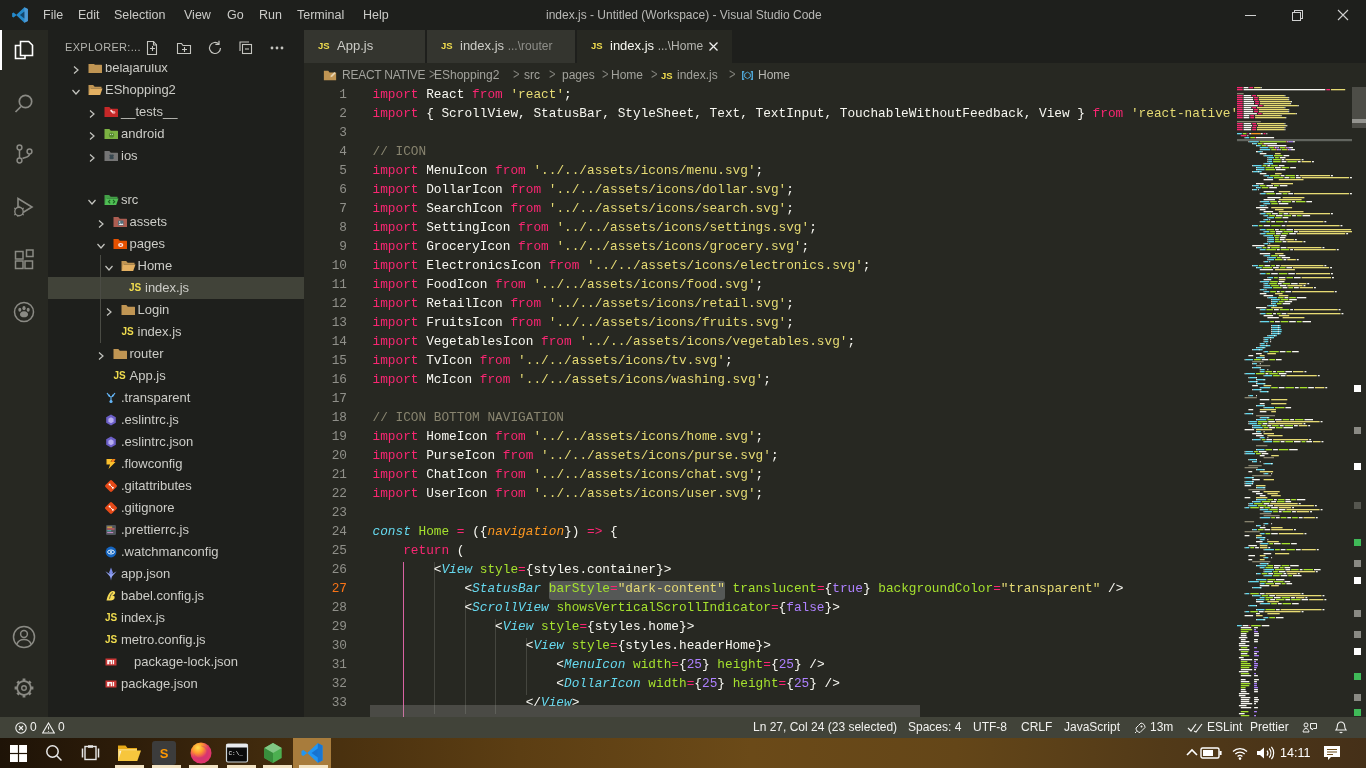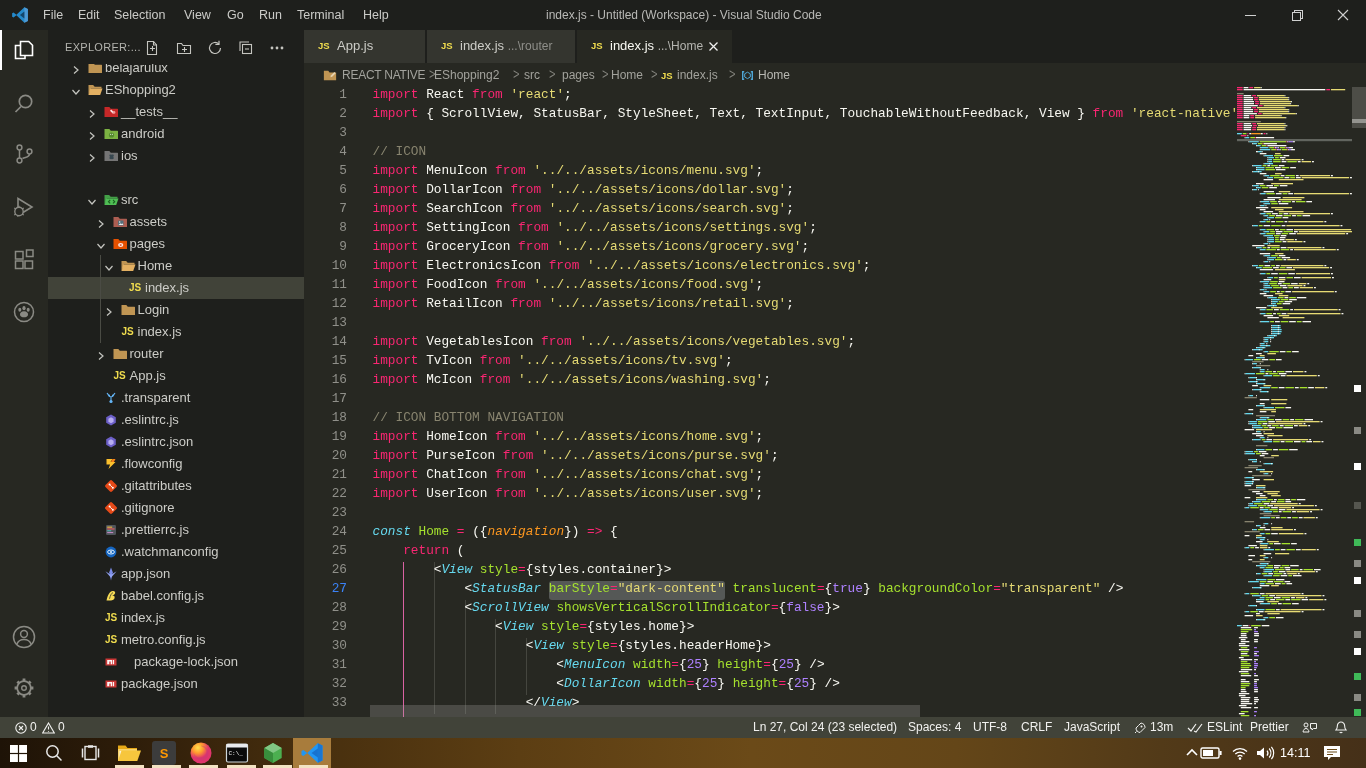"import FruitsIcon from" div.cl { html: none -> <div><span>import</span> FruitsIcon <span>from</span> <span>'../../assets/icons/fruits.svg'</span>;</div> }
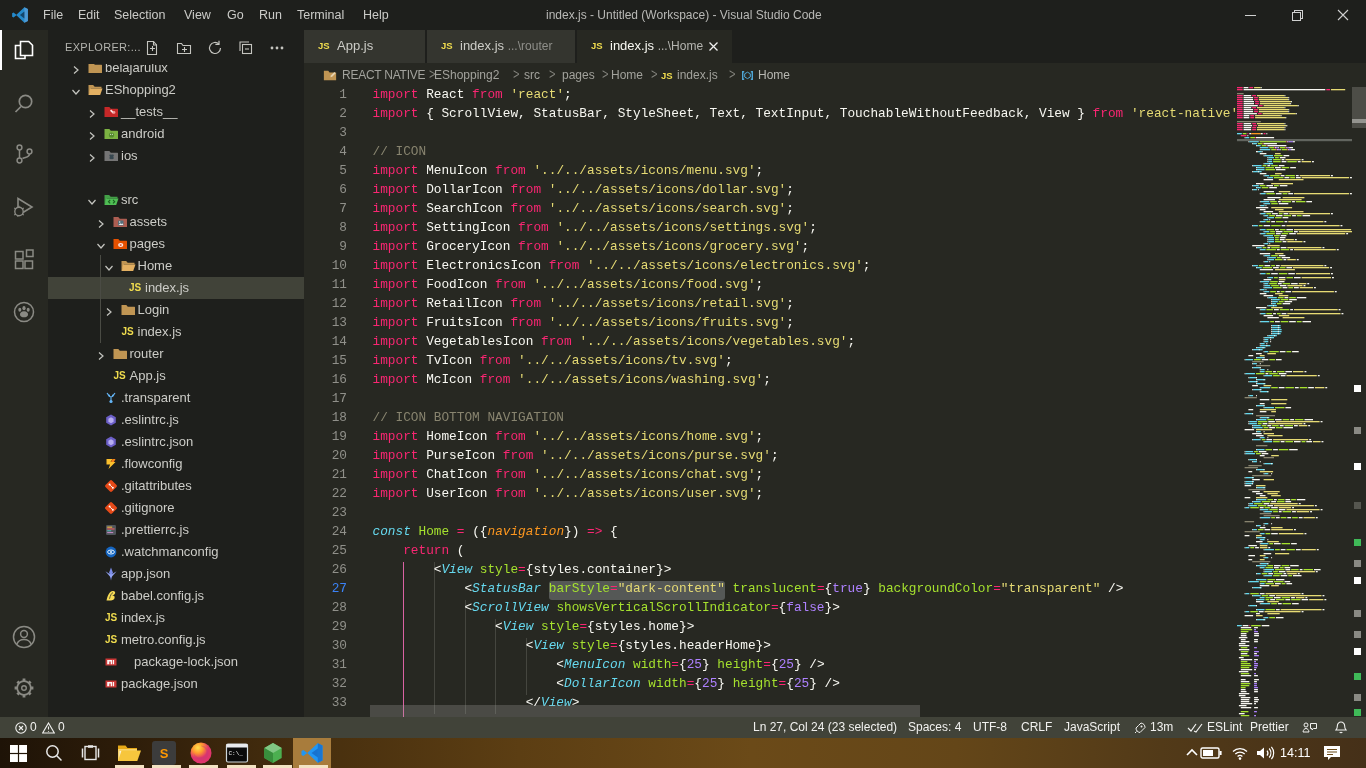"27" .ln.act { color: #3b82f6 -> #f97316 }
